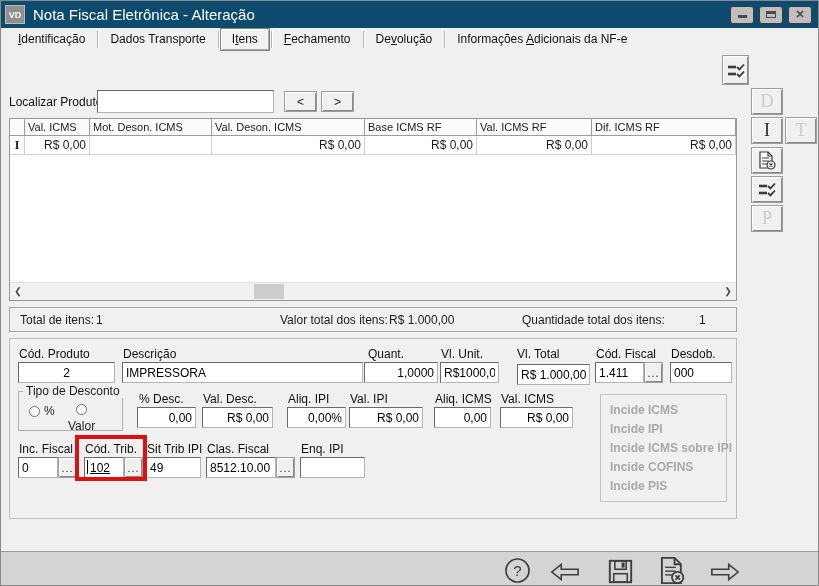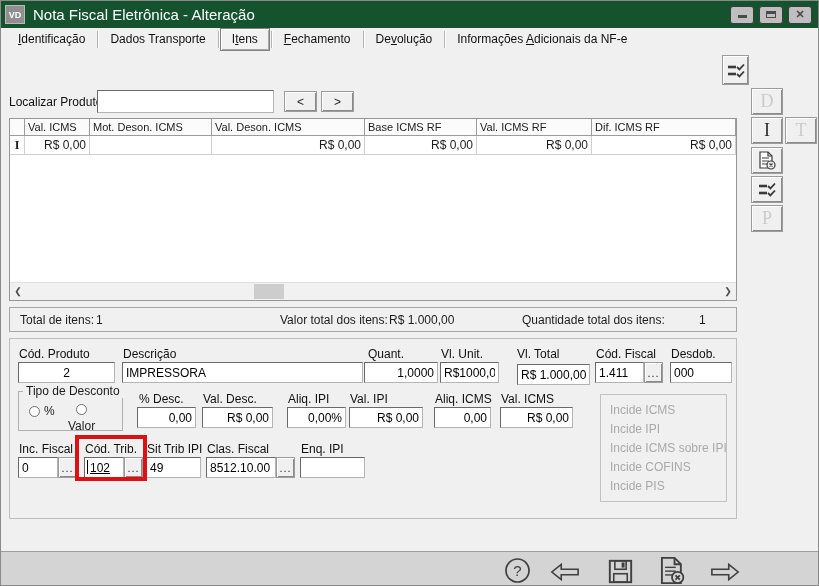"VD" div.titlebar { background: #14532d -> #0c4a6e }
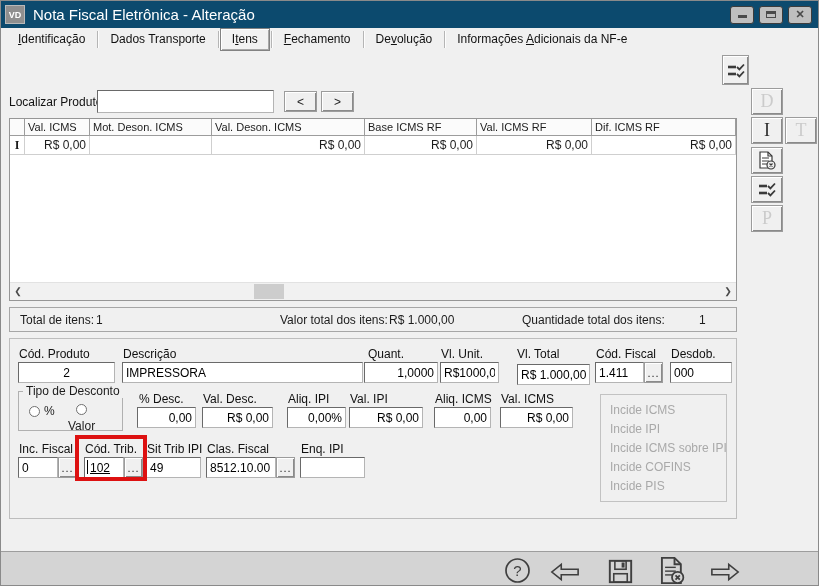"Incide ICMS" .incide-item { font-weight: normal -> bold }
